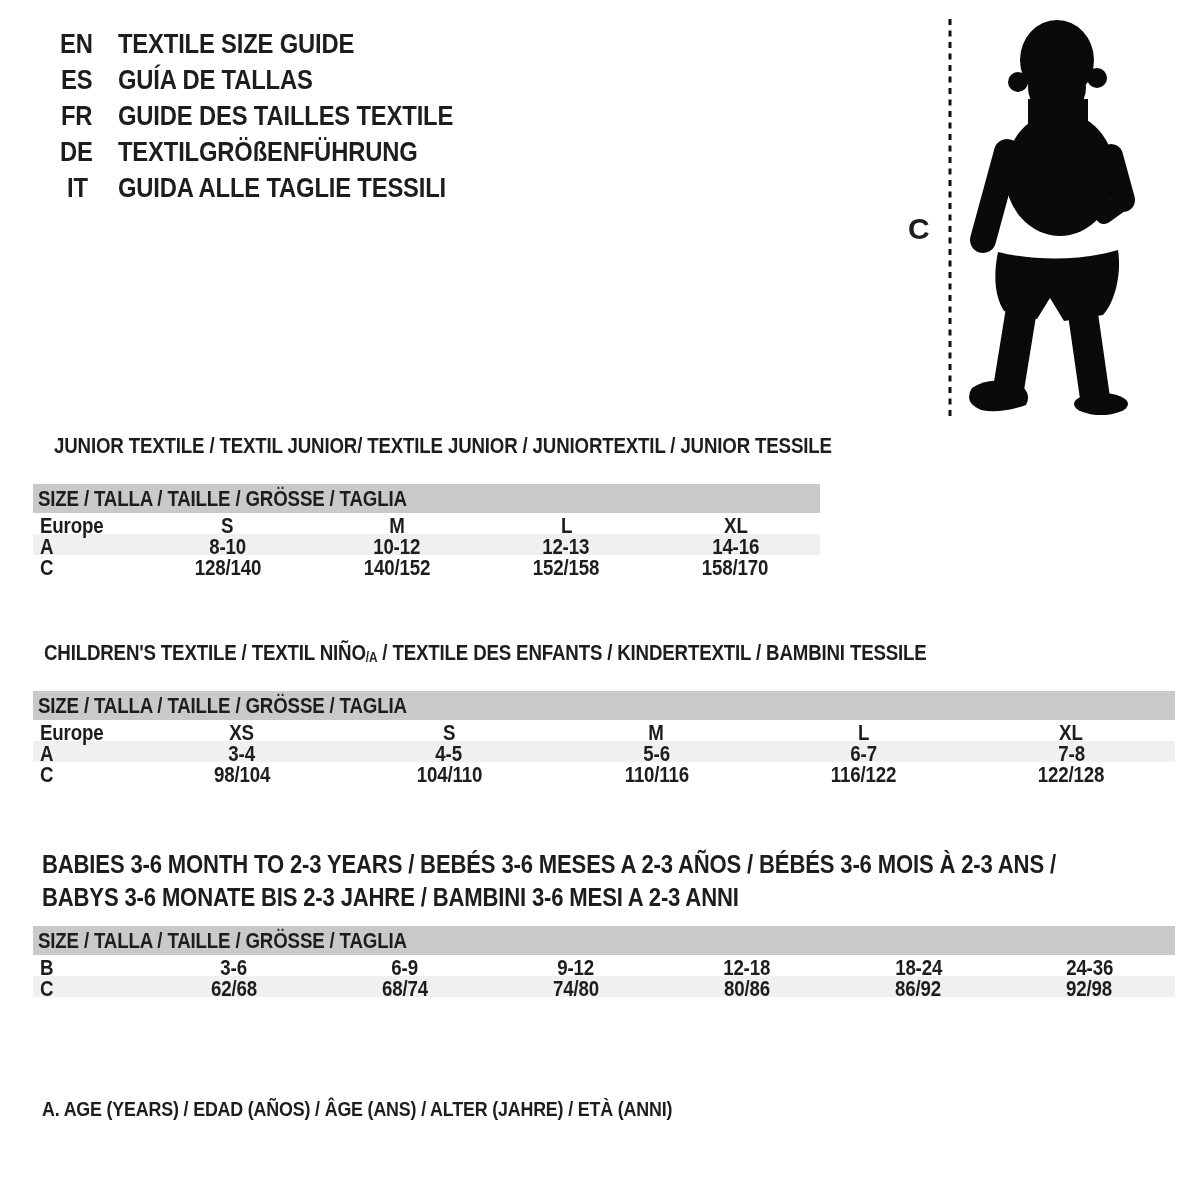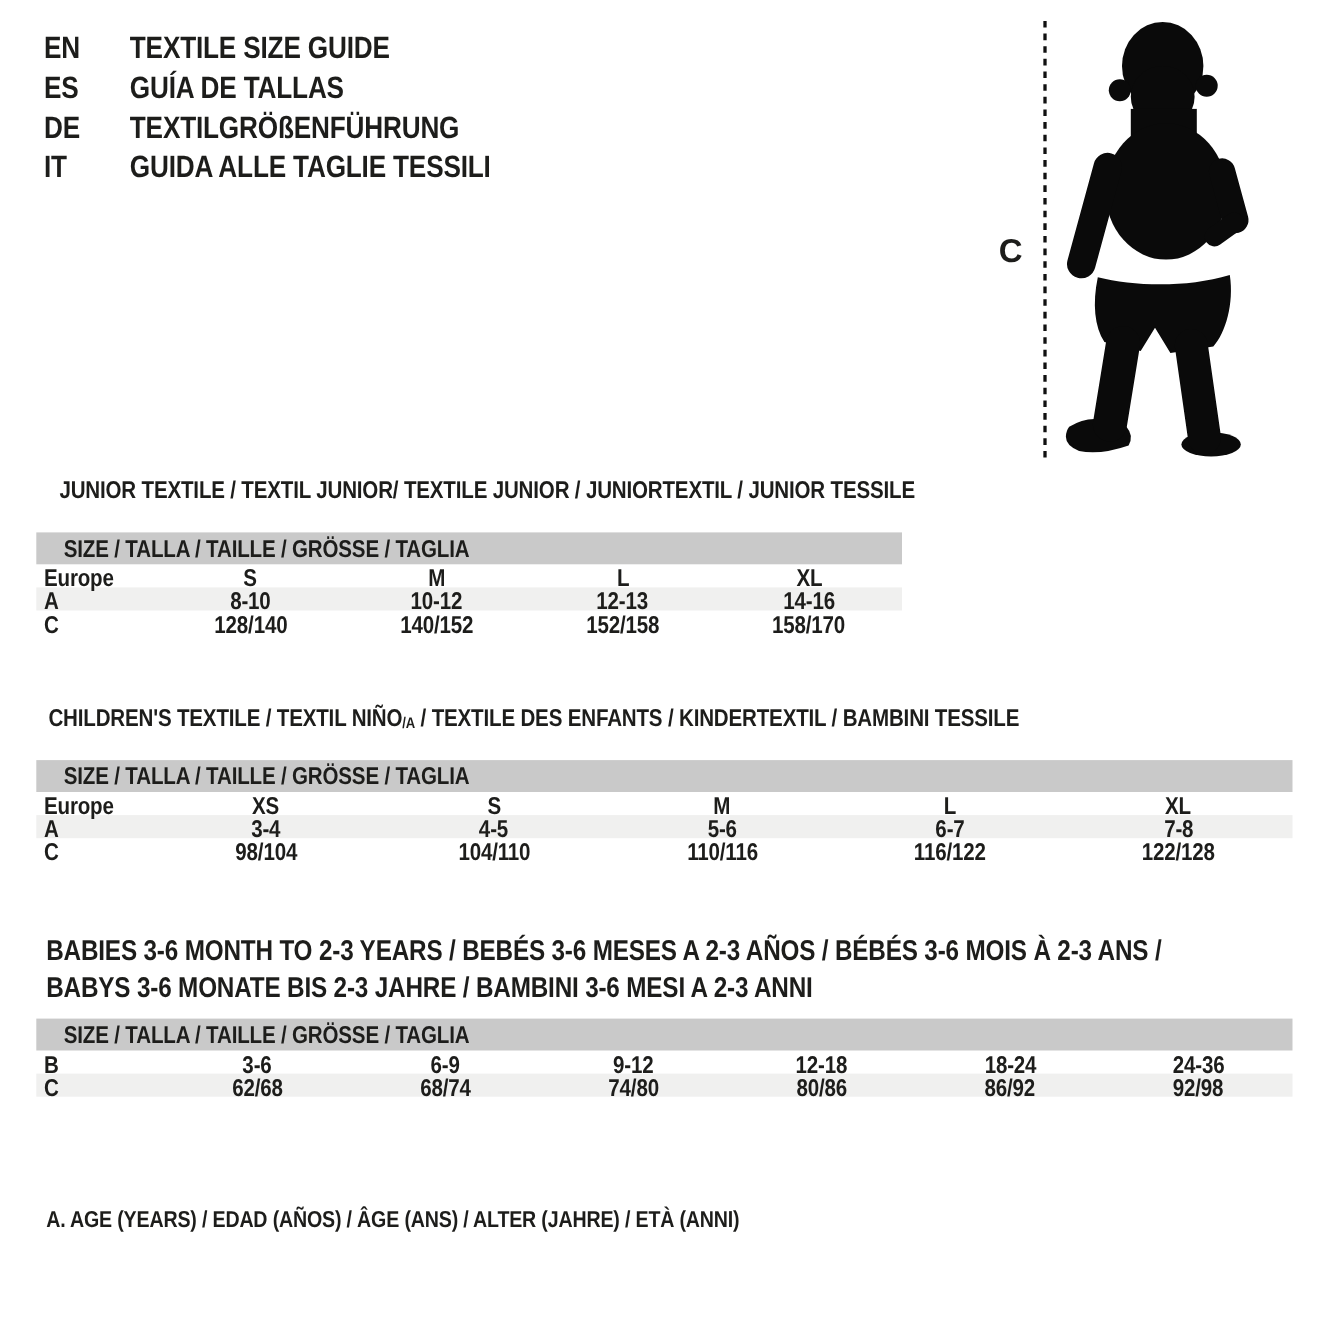"EN" .lang-code { text-align: none -> center }
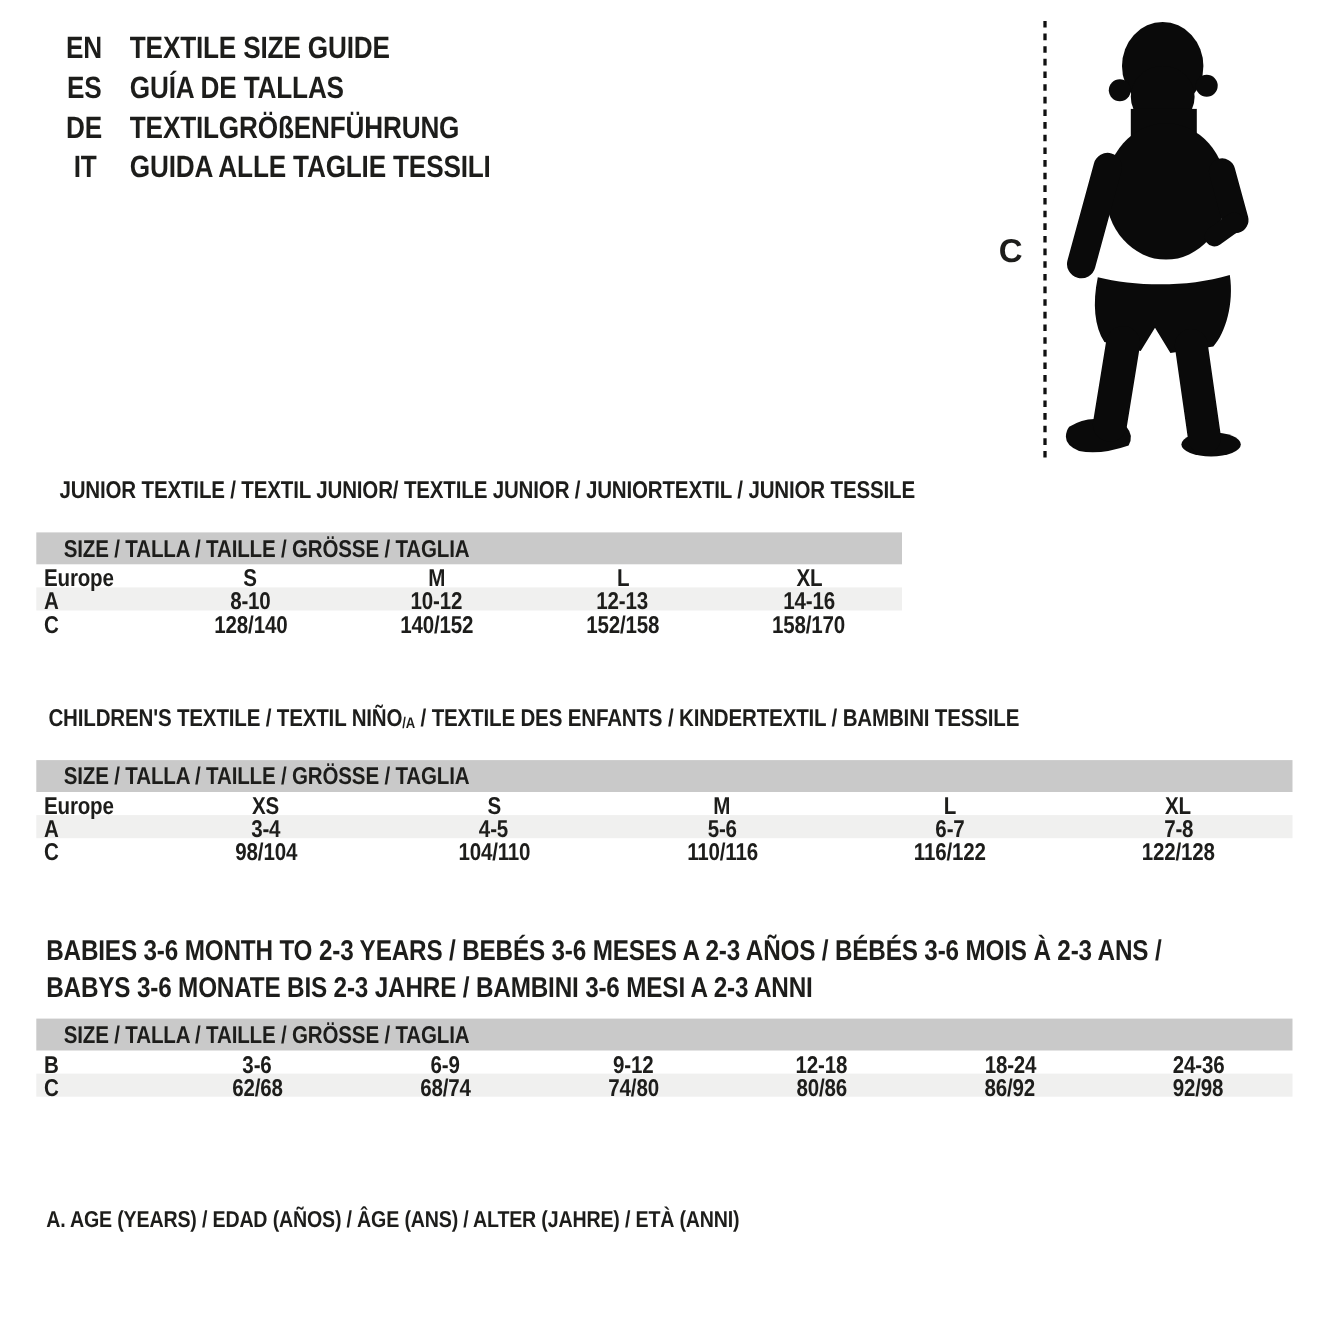"FR" div.lang-row { html: none -> <div> <span><span>FR</span></span> <span>GUIDE DES TAILLES TEXTILE</span> </div> }
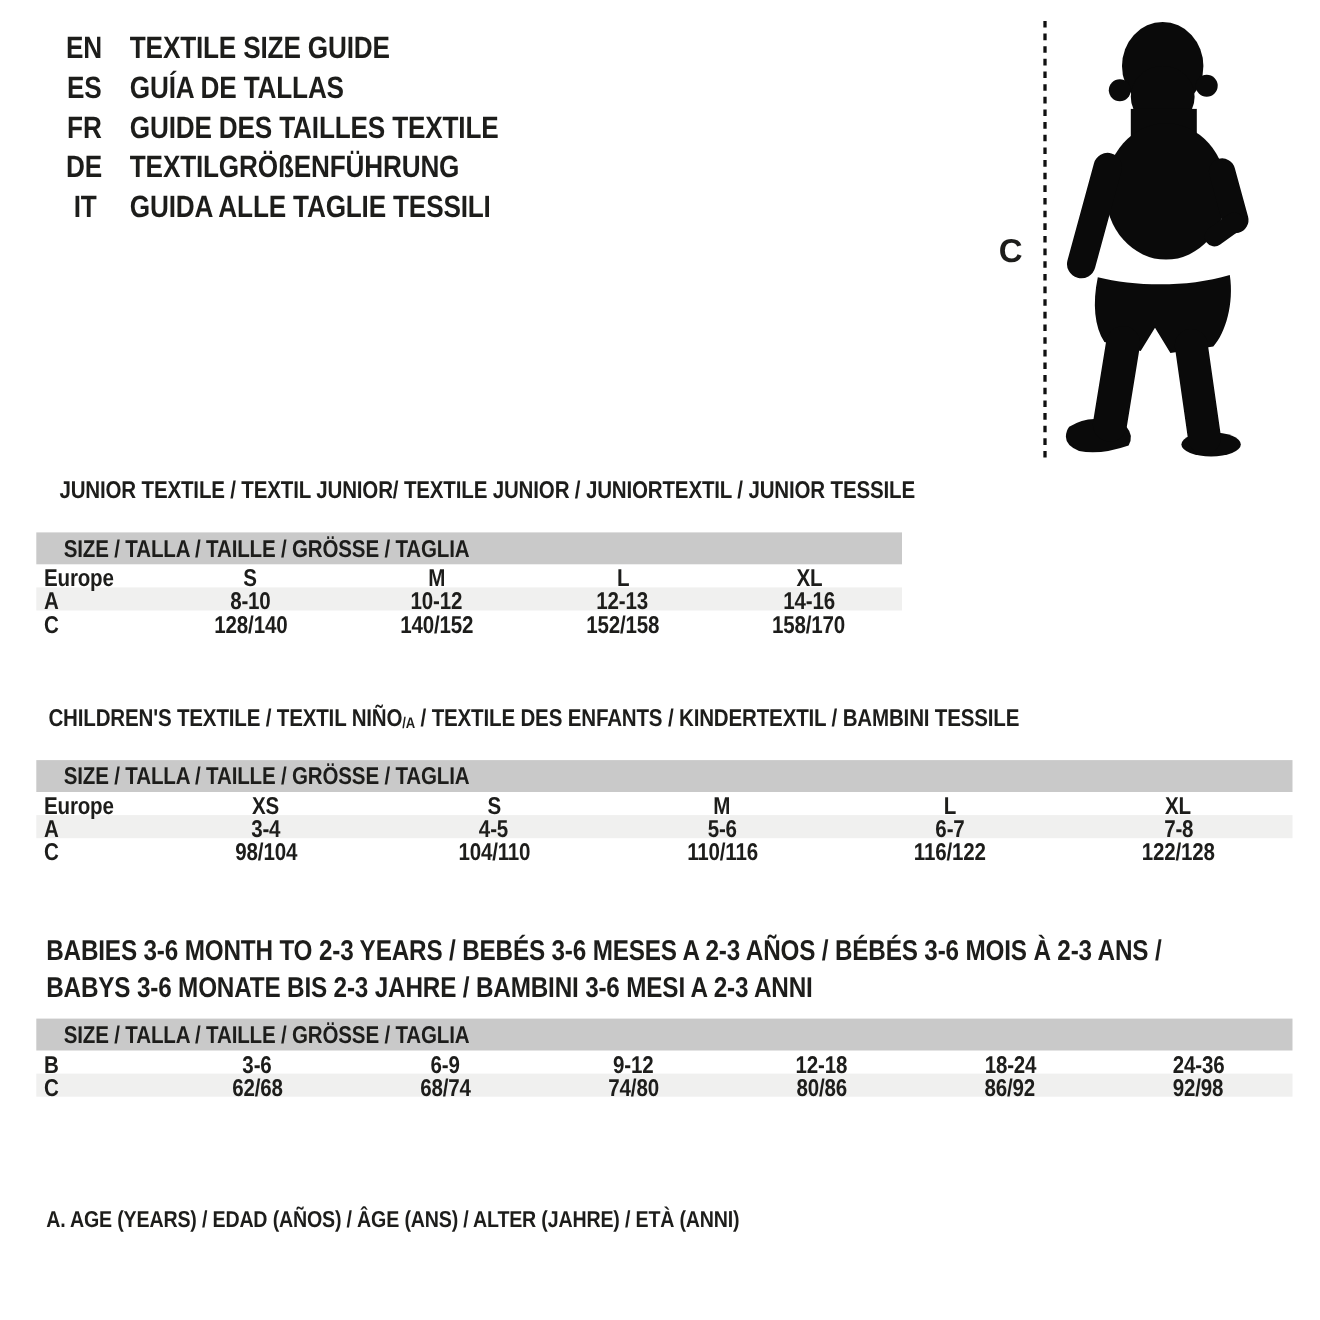"SIZE / TALLA / TAILLE" .thead { padding-left: 25px -> 5px }
